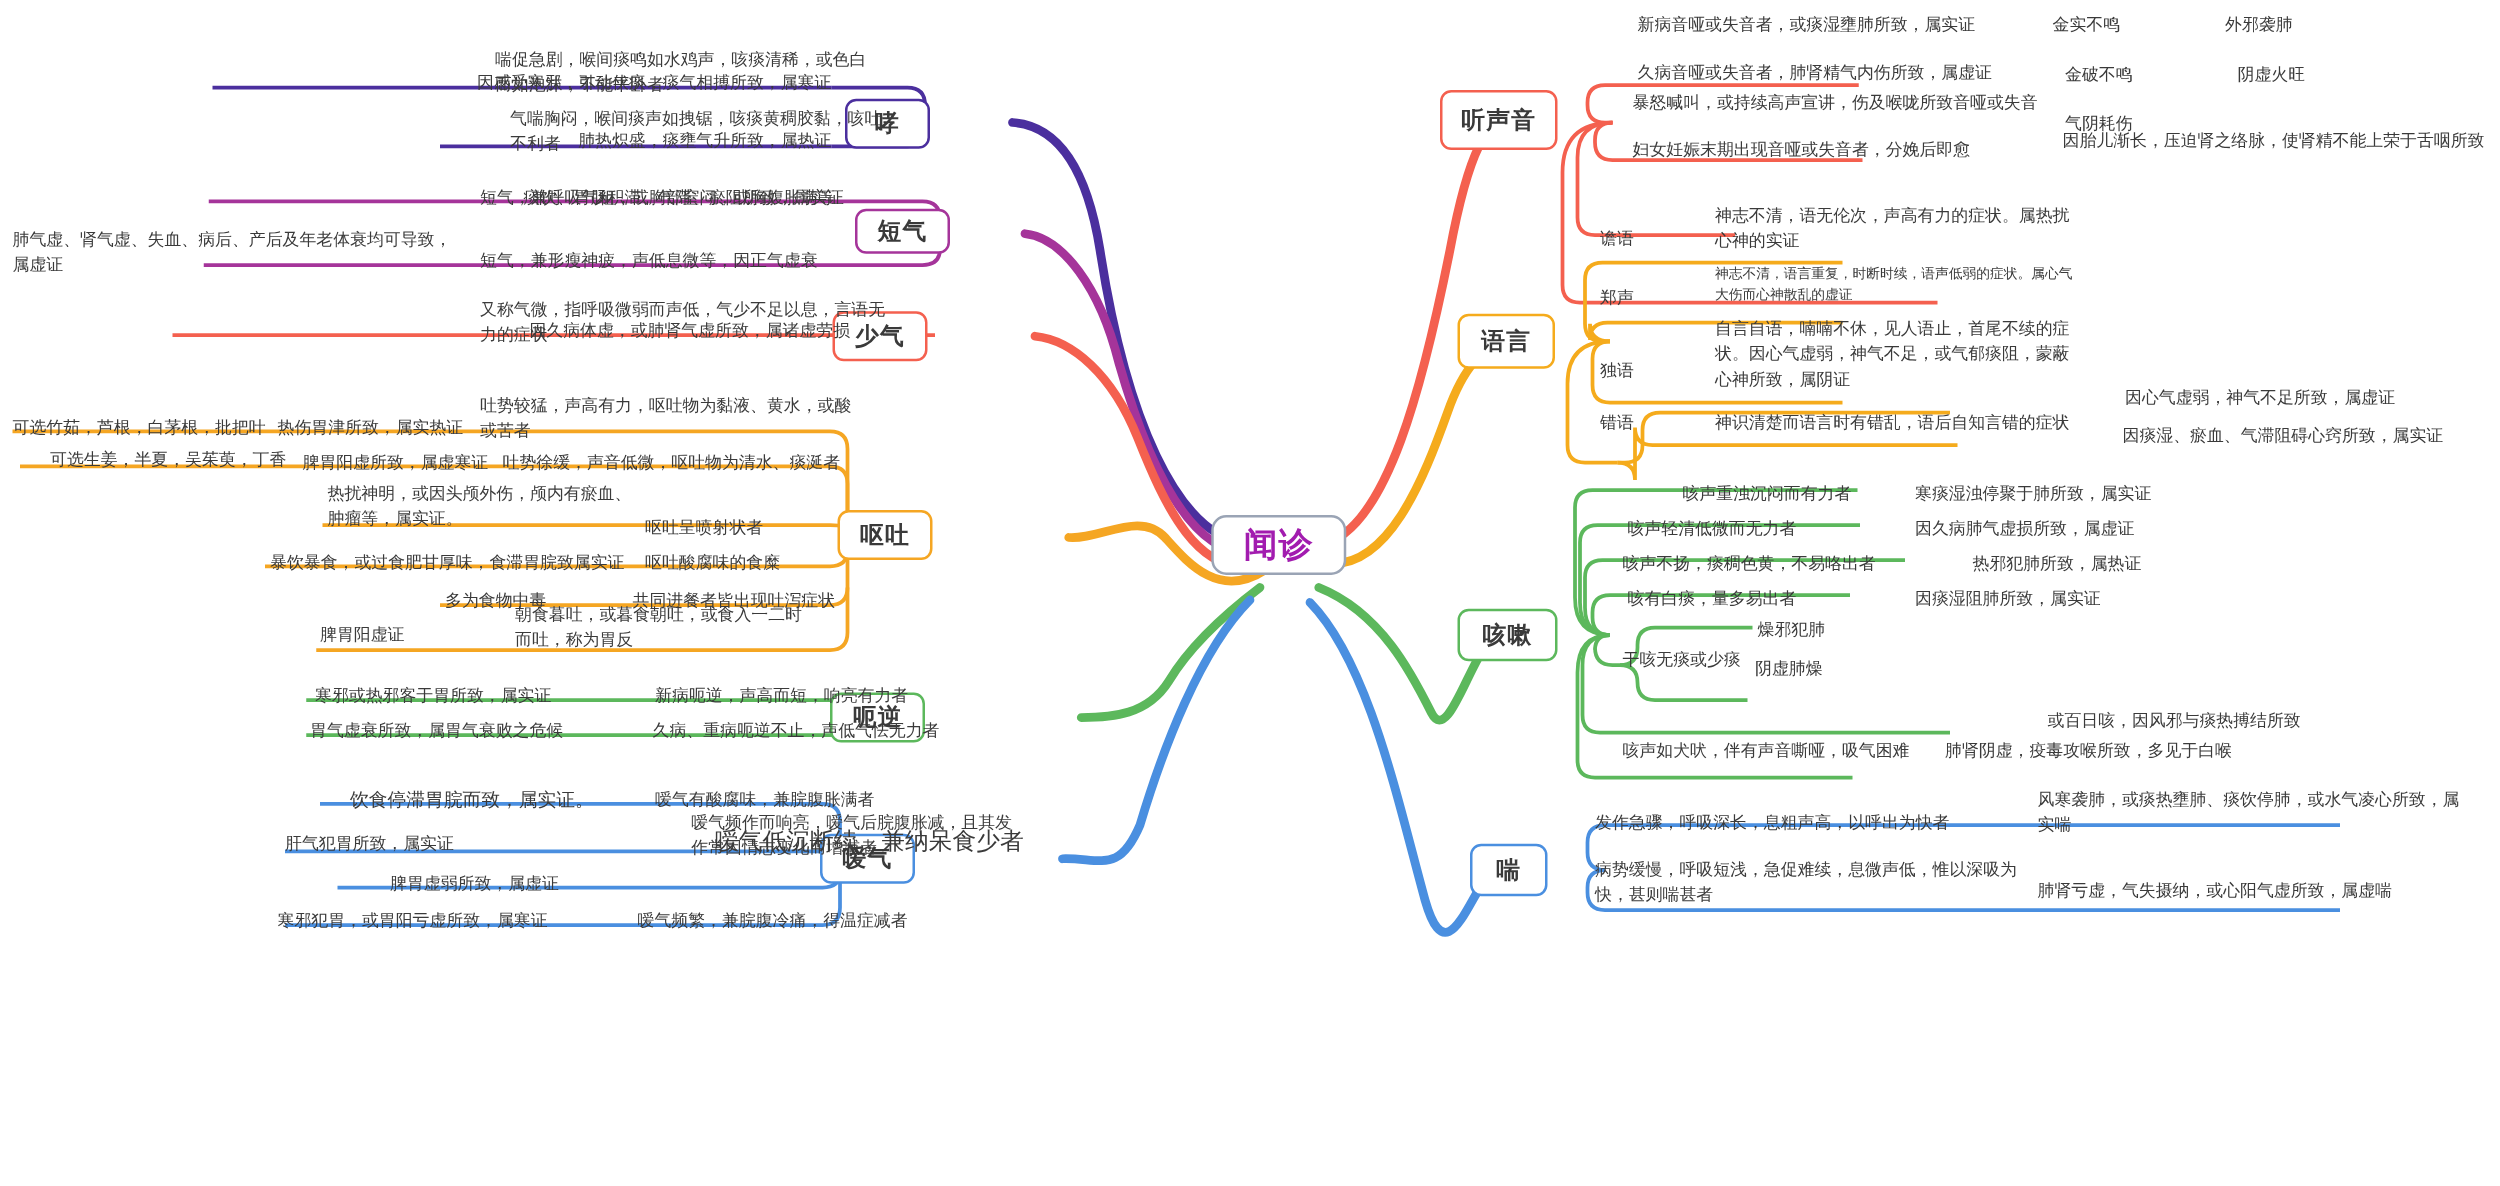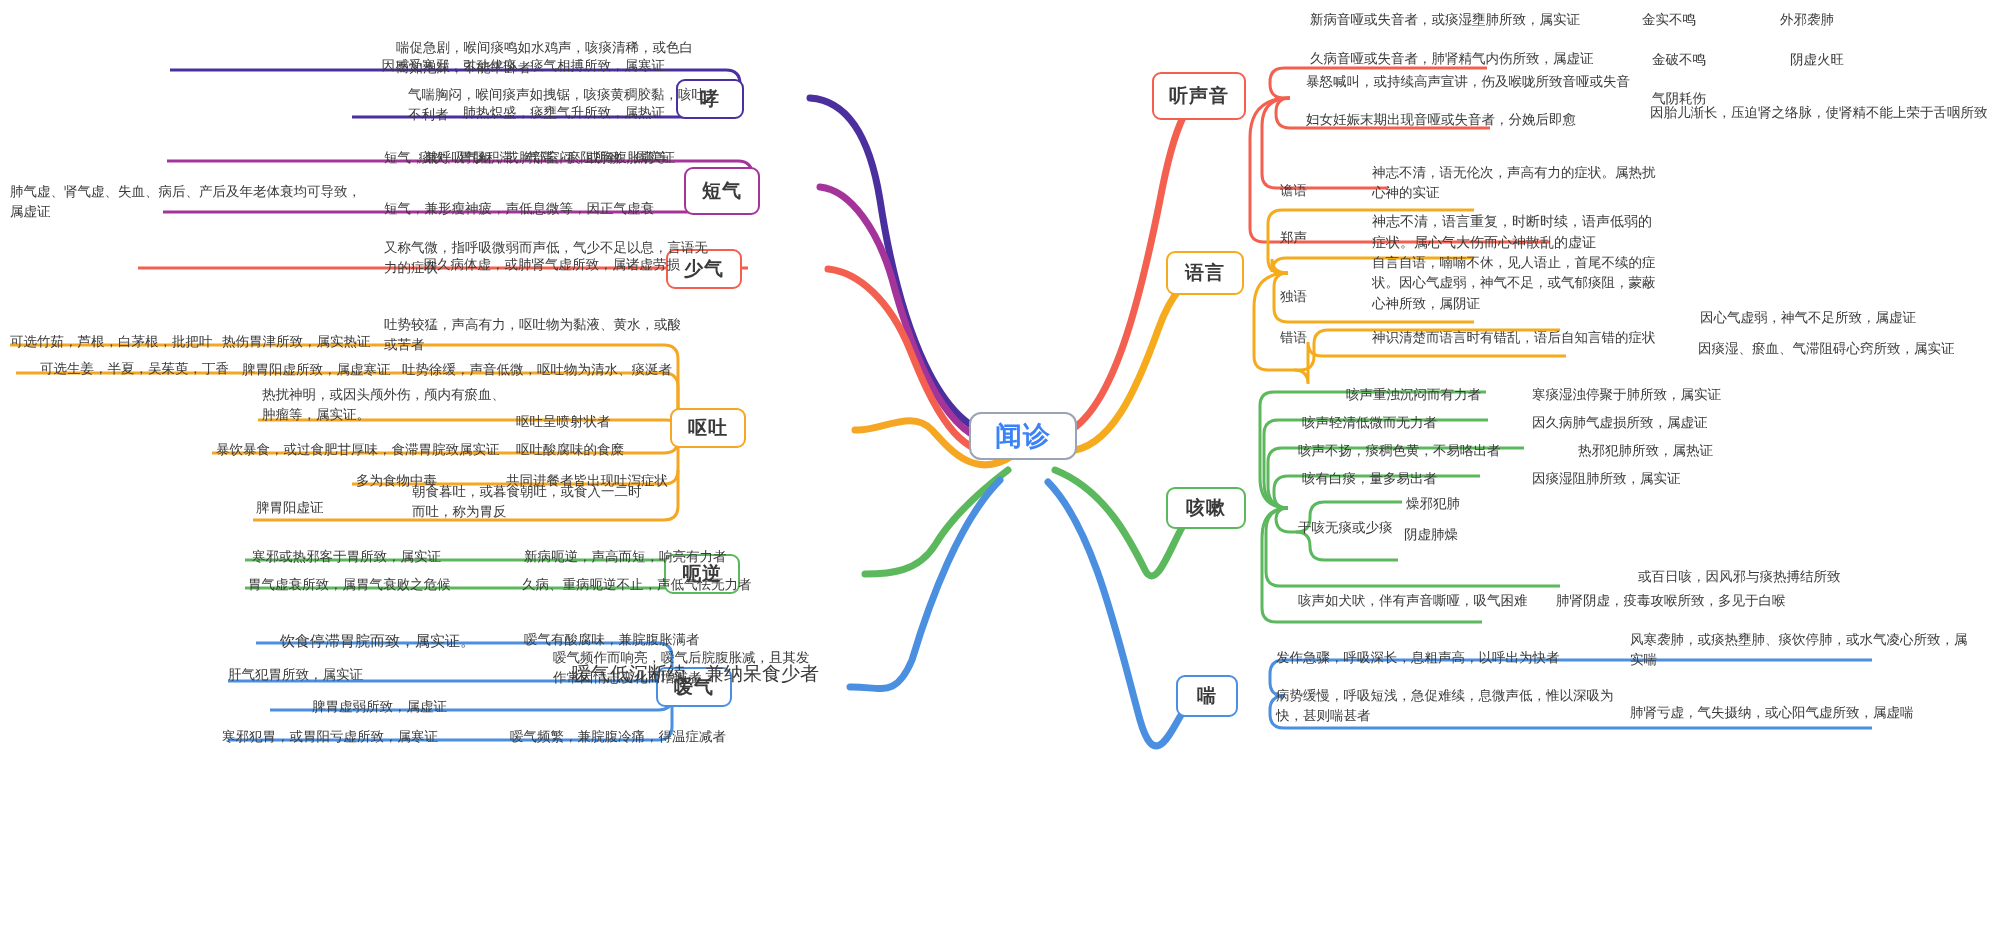"短气" div.node { height: 48px -> 36px }
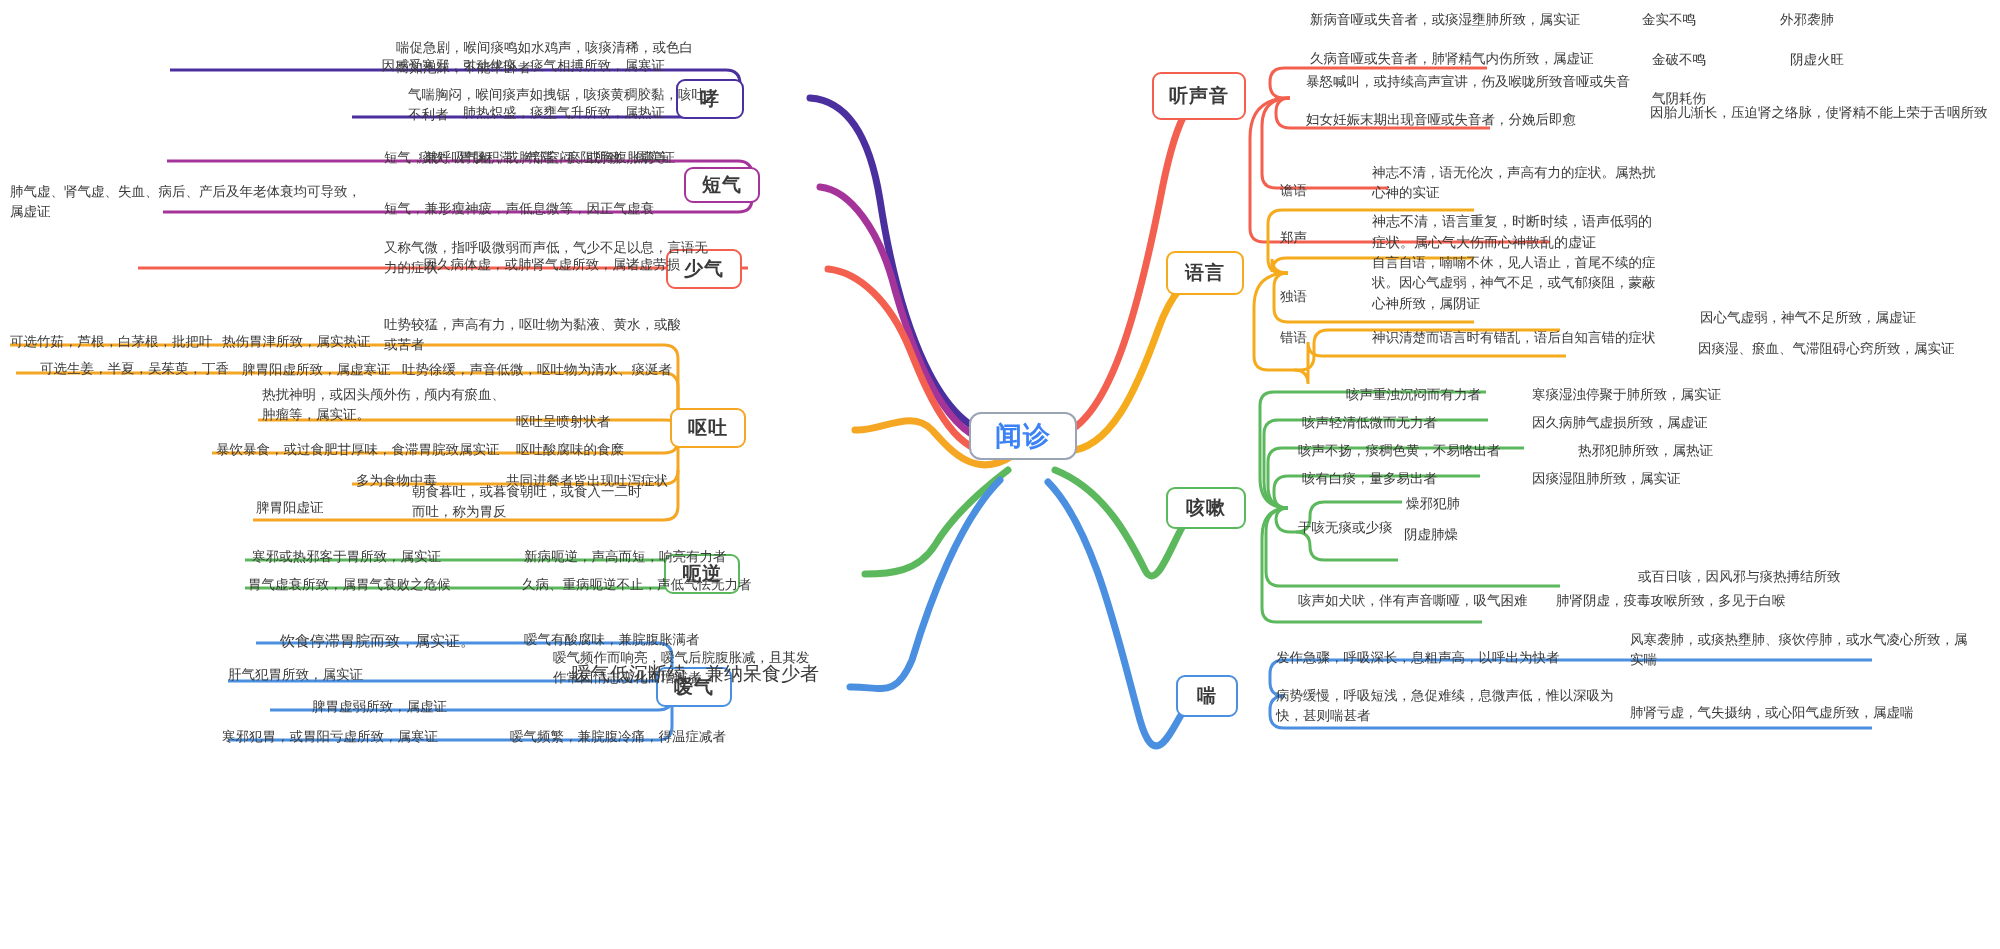"神志不清，语言重复，时断时续，语声低弱的症状。属心气大伤而心神散乱的虚证" div.leaf { font-size: 14px -> 11px }
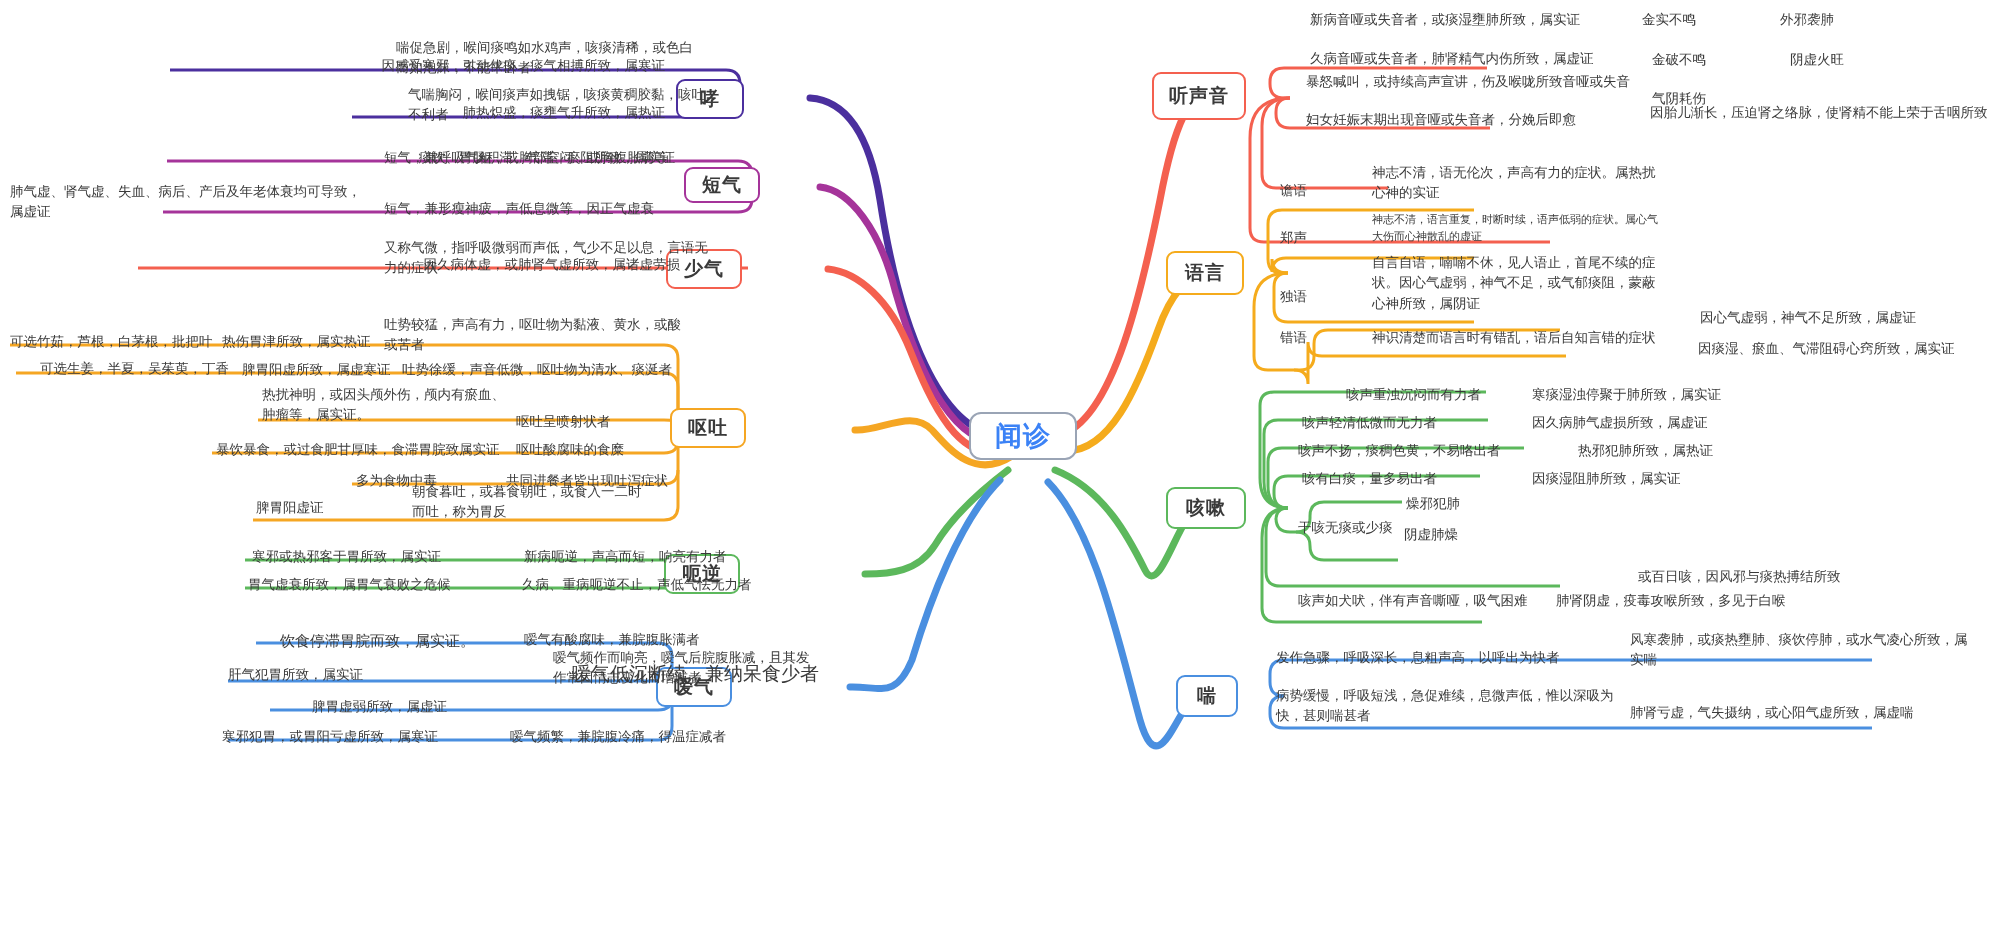"闻诊" .node.root { color: #3b82f6 -> #a21caf }
